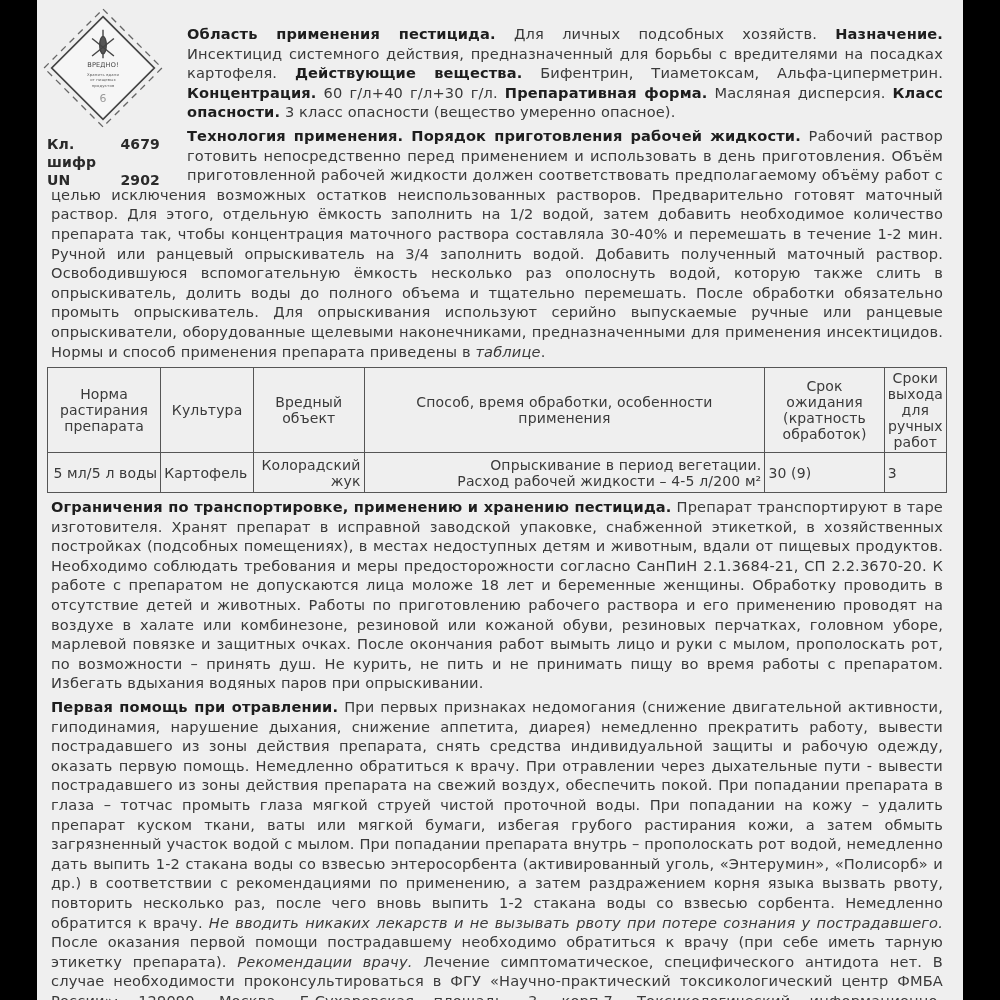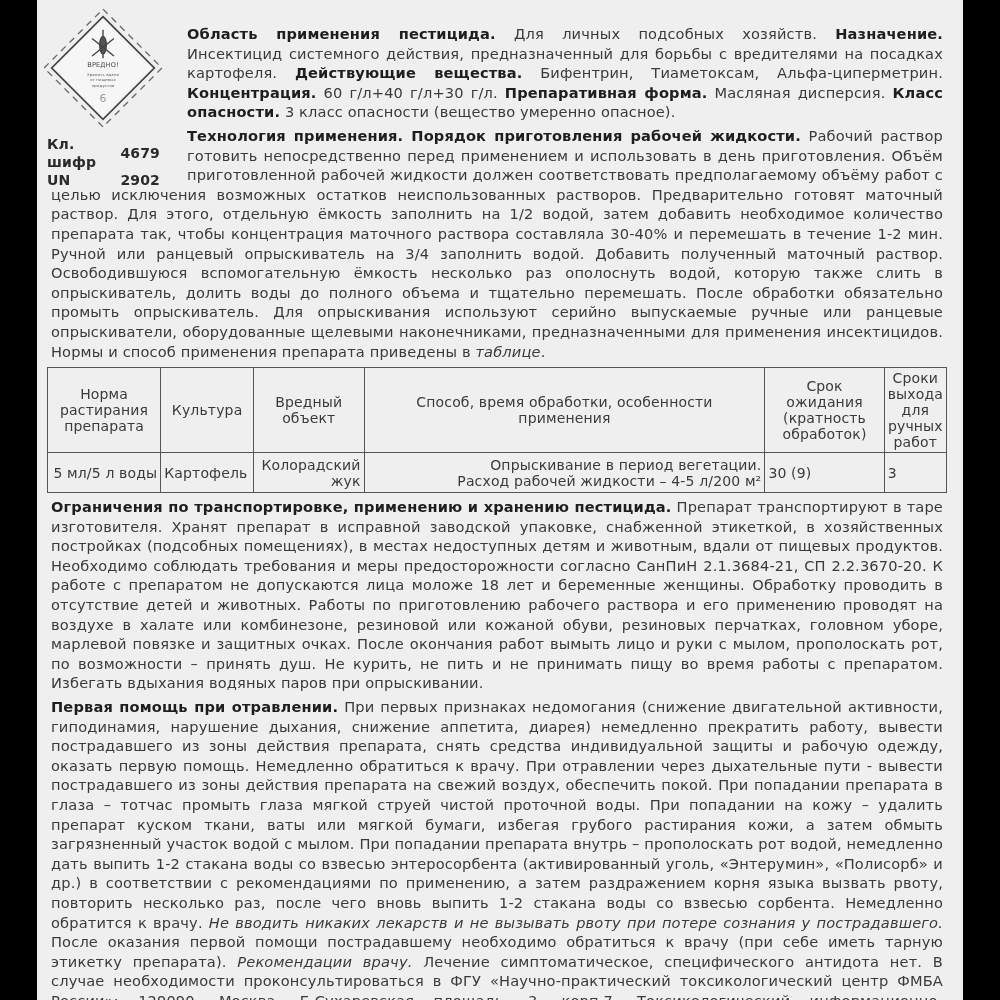"Кл. шифр" .code-row { align-items: center -> none }
